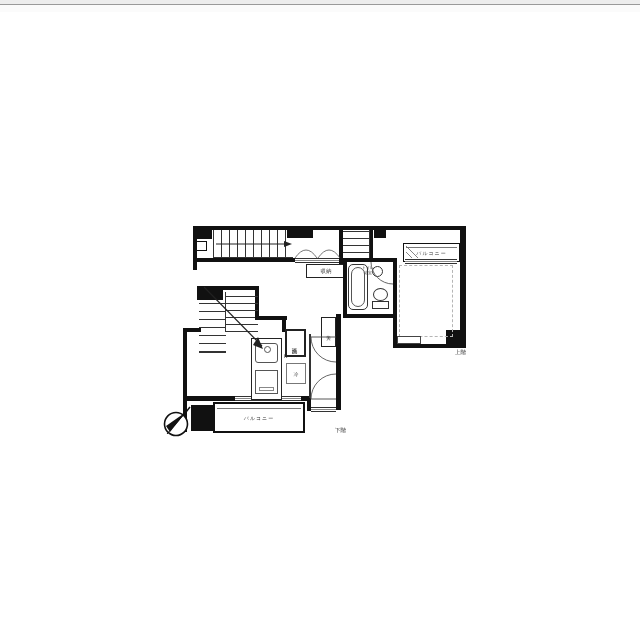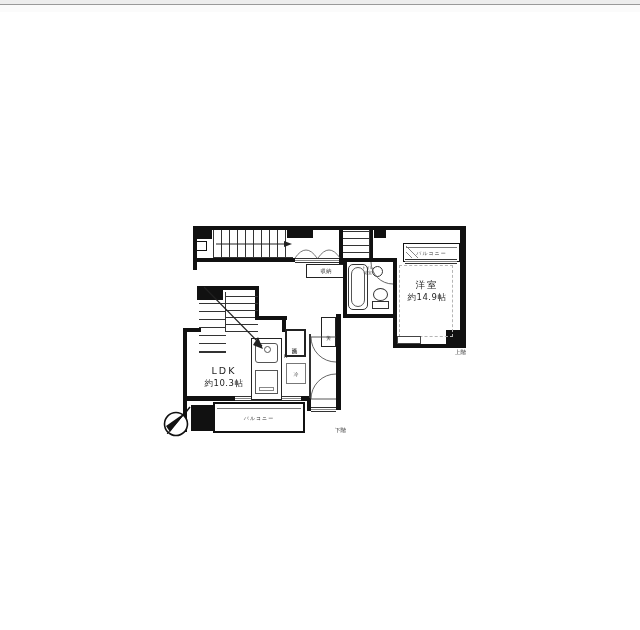"洋室" div.room-label { html: <div> <div>洋室</div> <div>約14.9帖</div> </div> -> none }
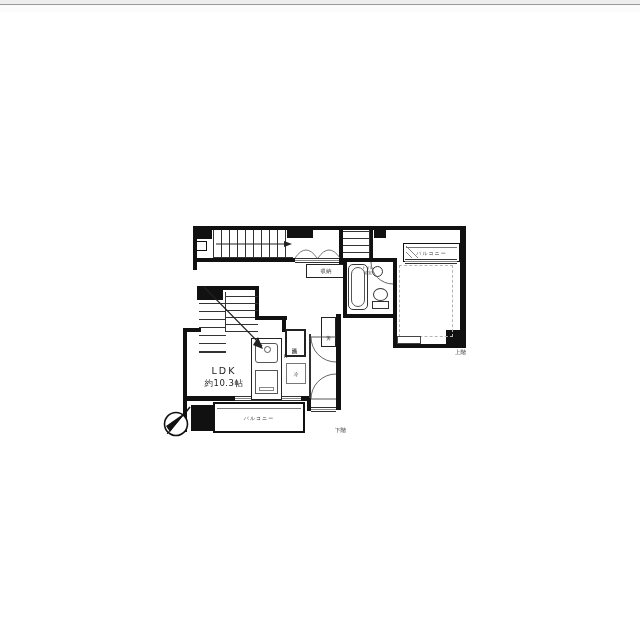"LDK" div.room-label { html: <div> <div>LDK</div> <div>約10.3帖</div> </div> -> none }
